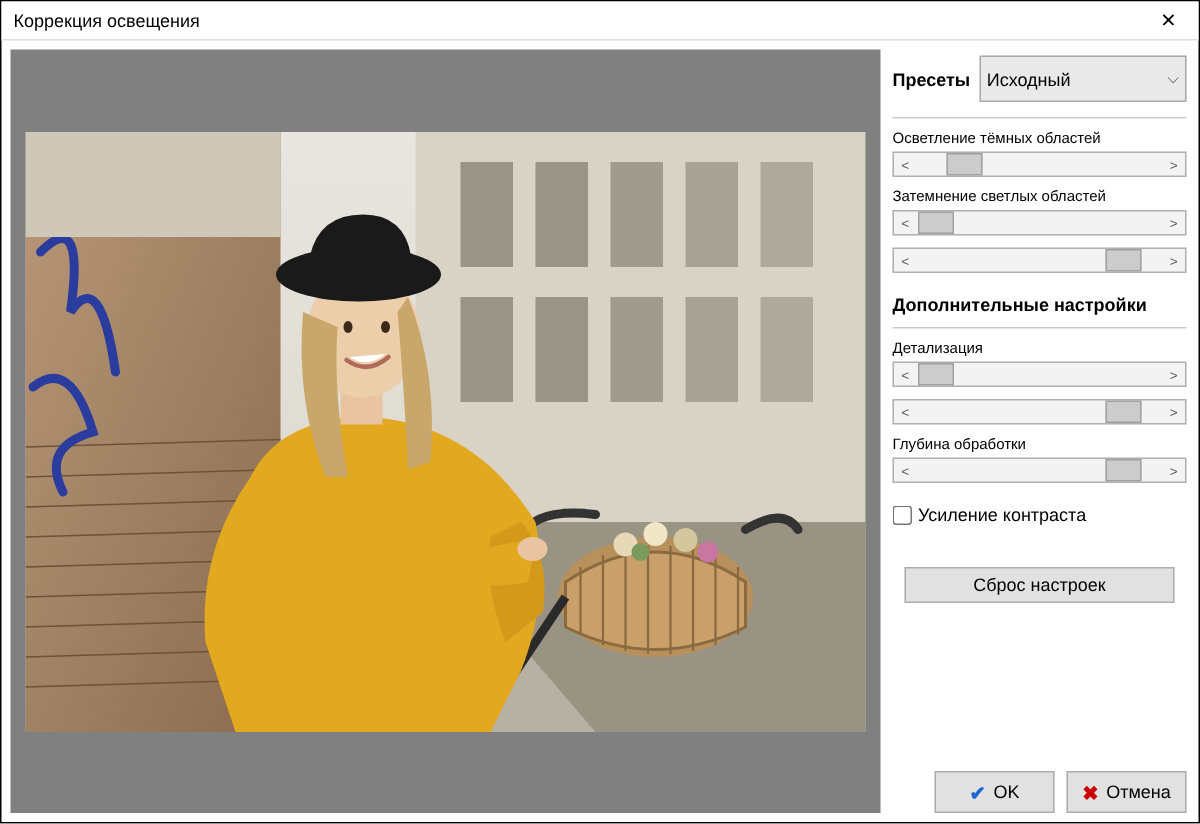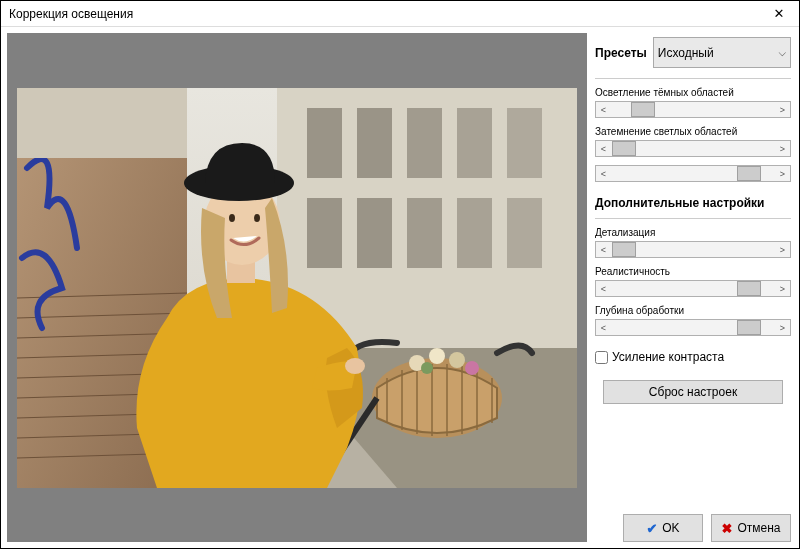"Реалистичность" span.slider-label { html: <span>Реалистичность</span> -> none }
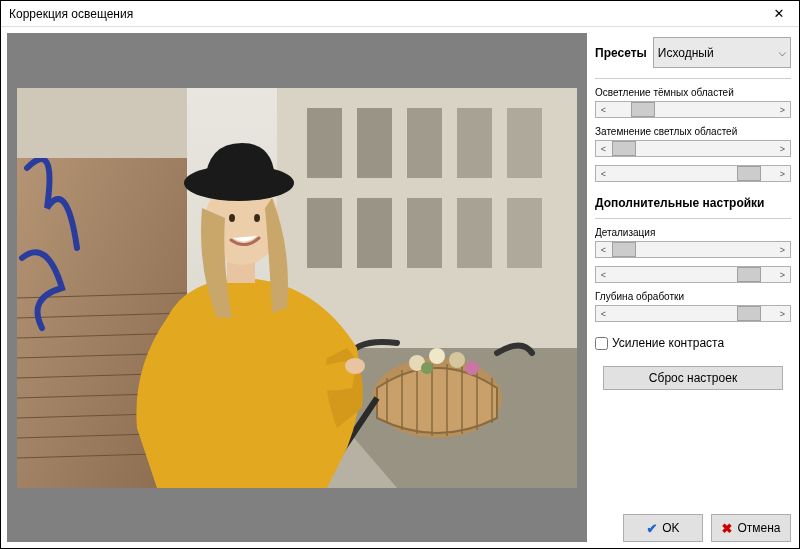"Сброс настроек" .reset-btn { margin: 8px 8px 0 8px -> 20px 8px 0 8px }
